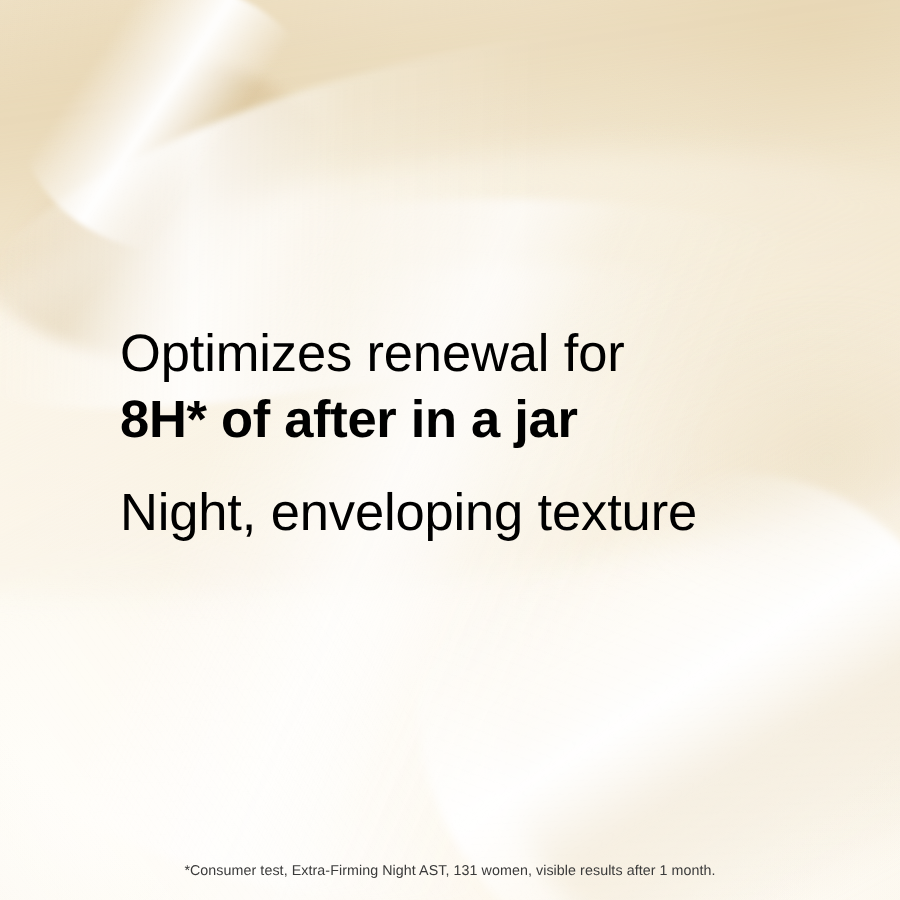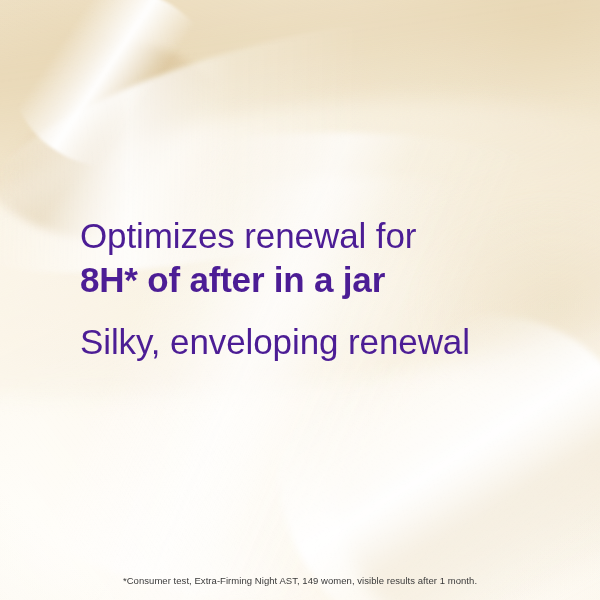"Optimizes renewal for" .hl-line { color: #4c1d95 -> #000000 }
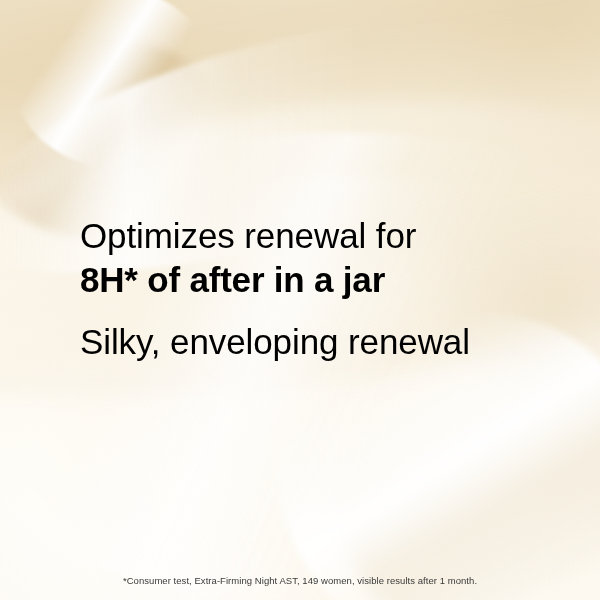"Silky, enveloping renewal" div.hl-line { text: Silky, enveloping renewal -> Night, enveloping texture }
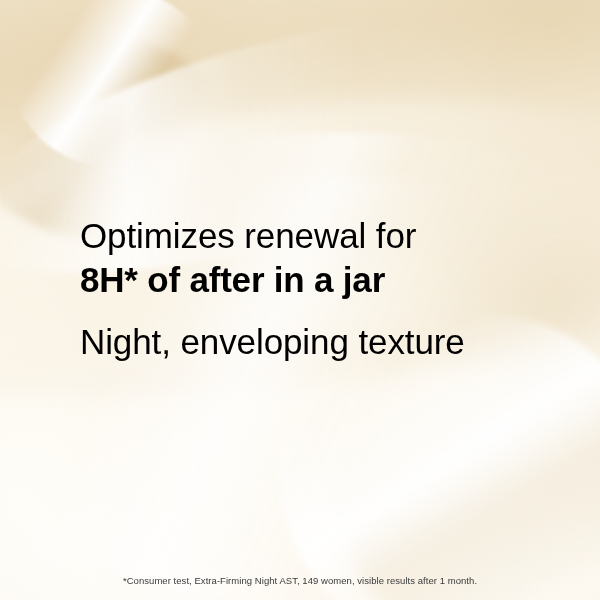"*Consumer test, Extra-Firming Night AST," div.footnote { text: 149 -> 131 }
